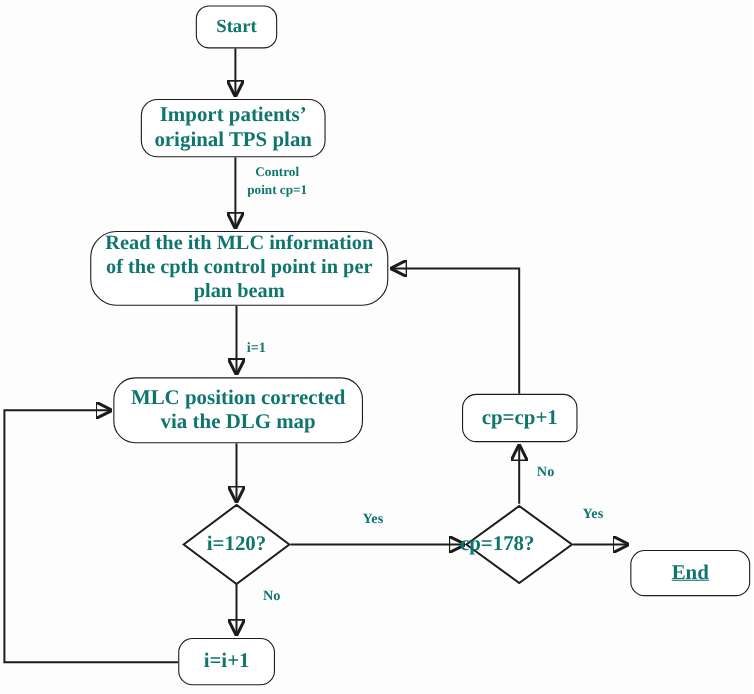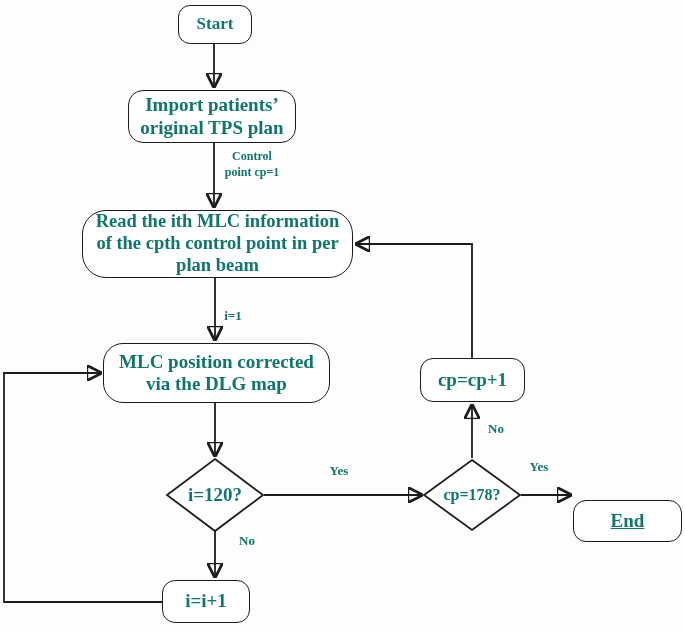"cp=178?" #d-cp-label { font-size: 16px -> 19px; left: 424px -> 404px }
